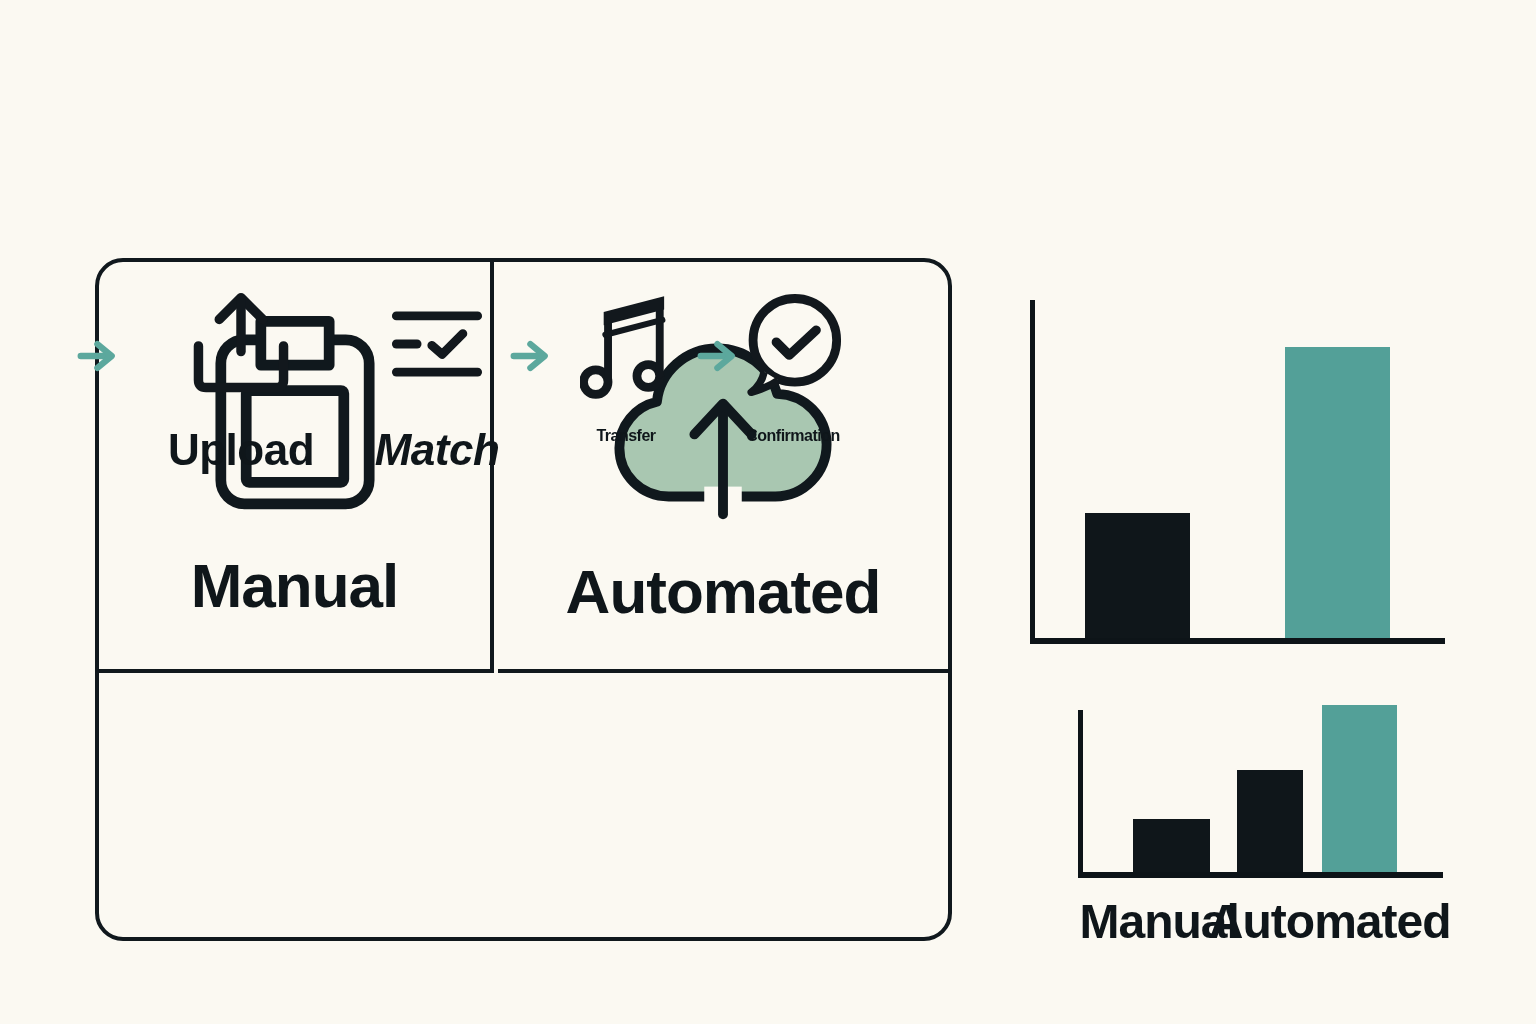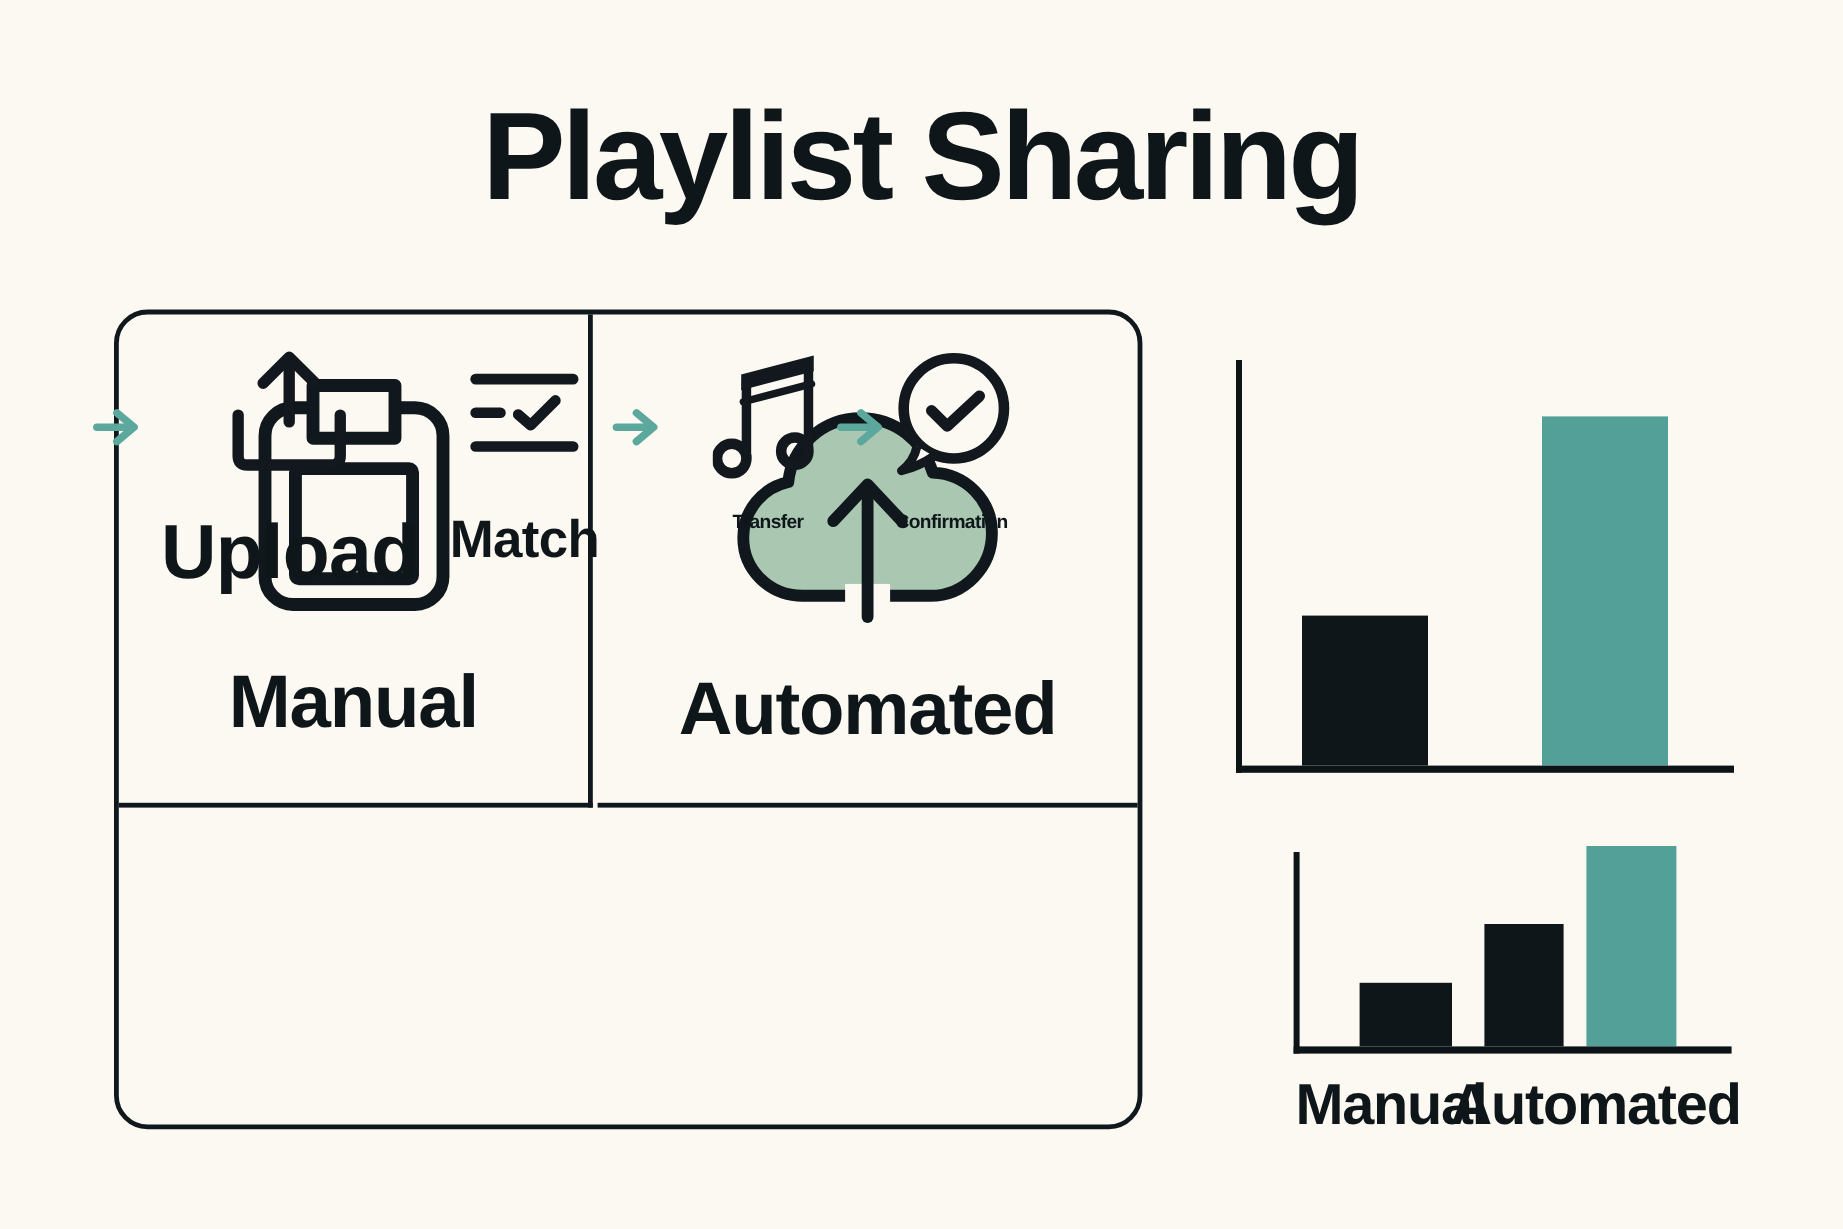"Playlist Sharing" h1.title { html: <h1>Playlist Sharing</h1> -> none }
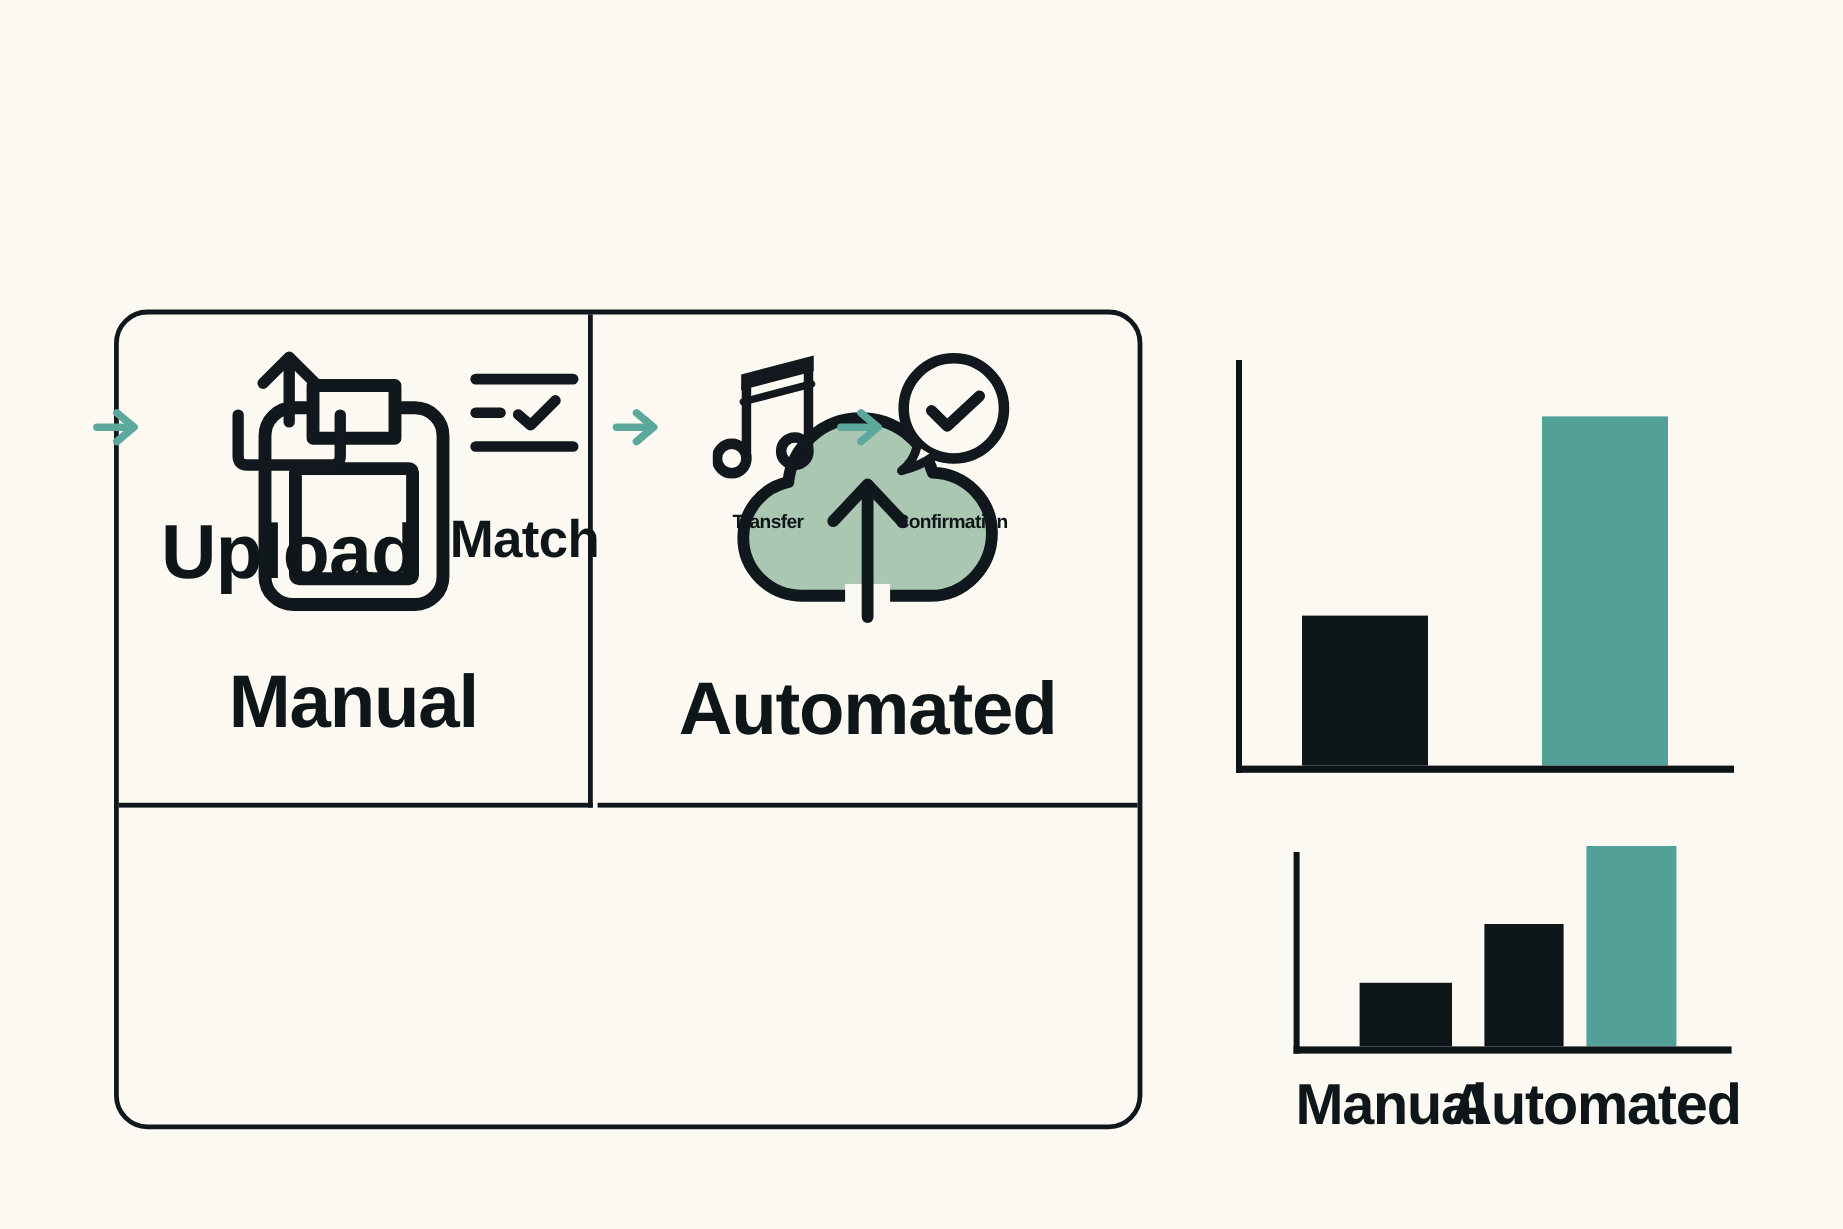"Upload" .step:nth-of-type(1) .step-label { font-size: 64px -> 44px }
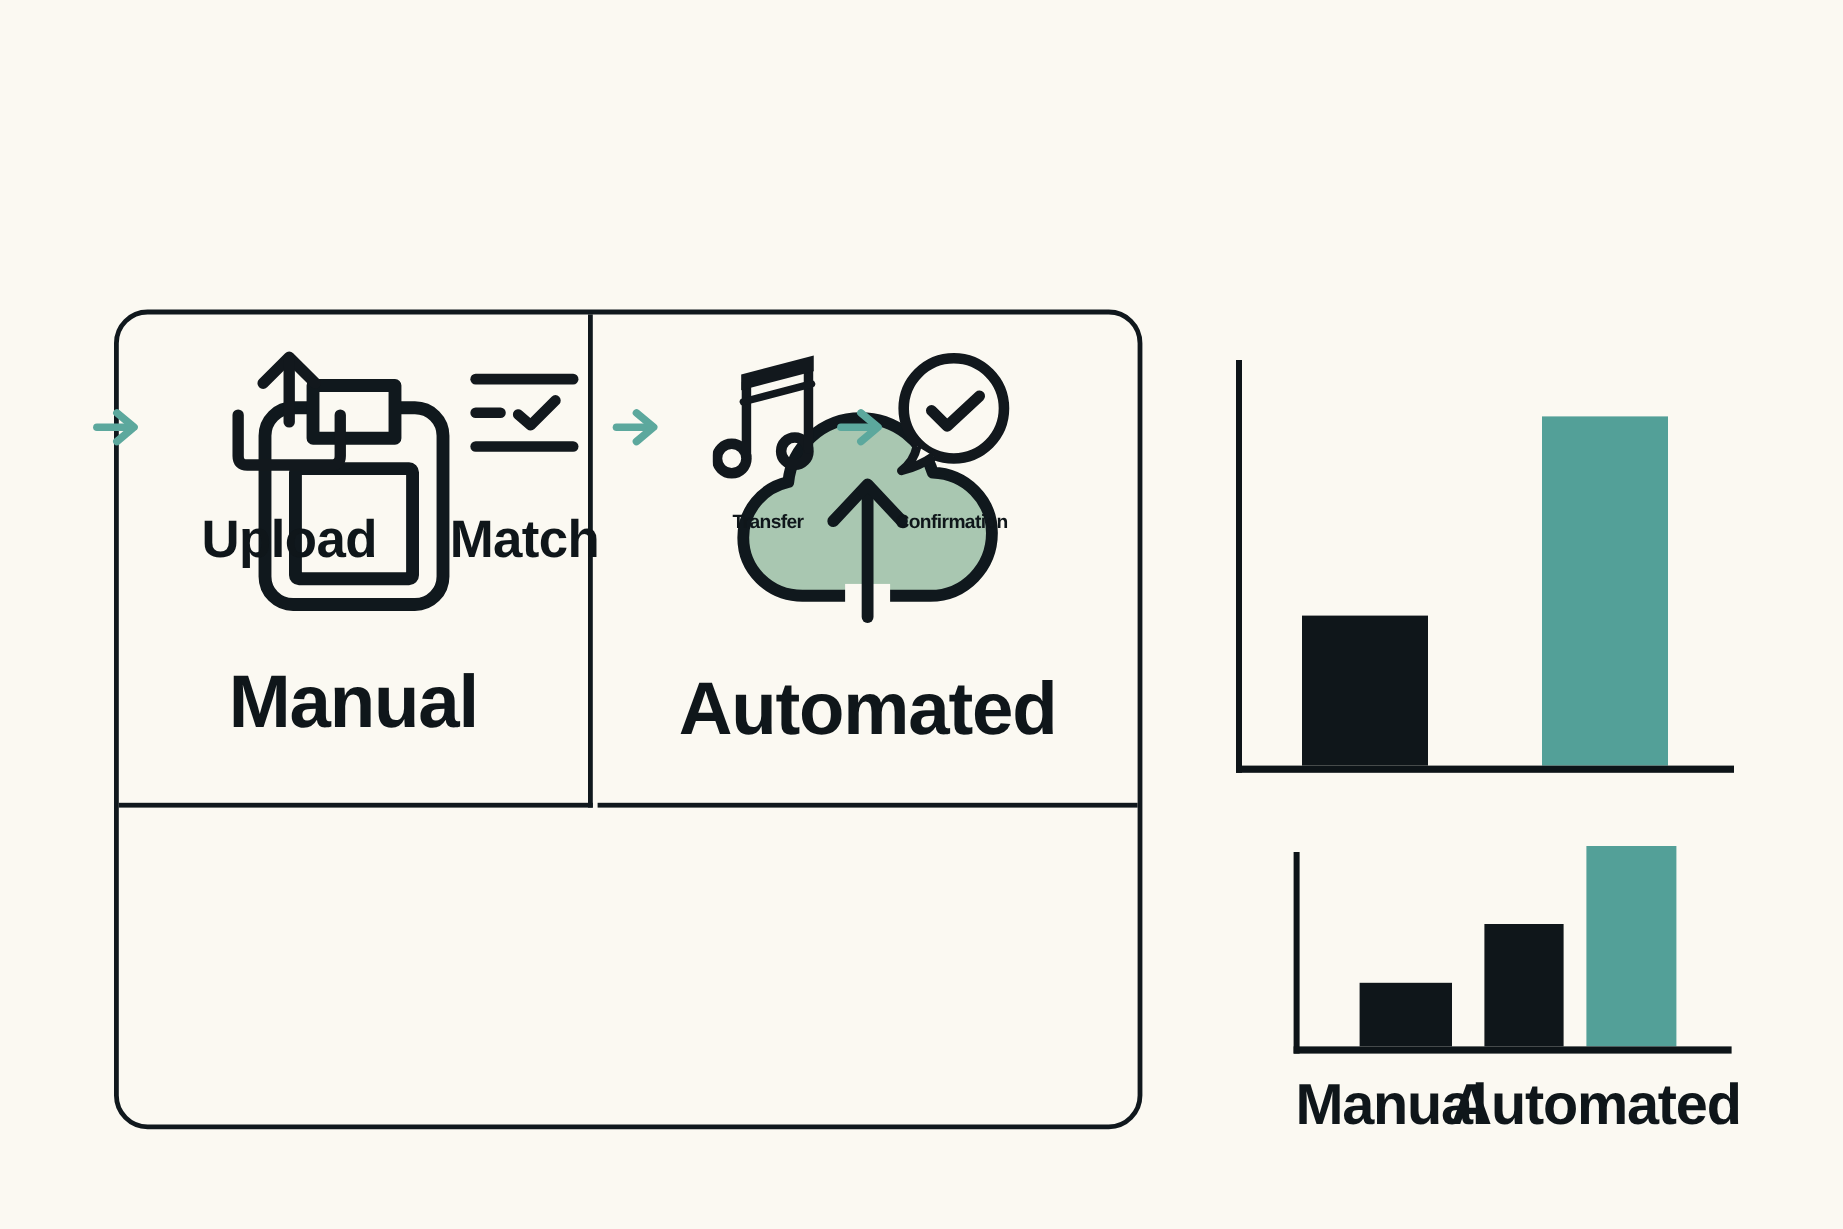"Match" div.step { font-style: none -> italic }
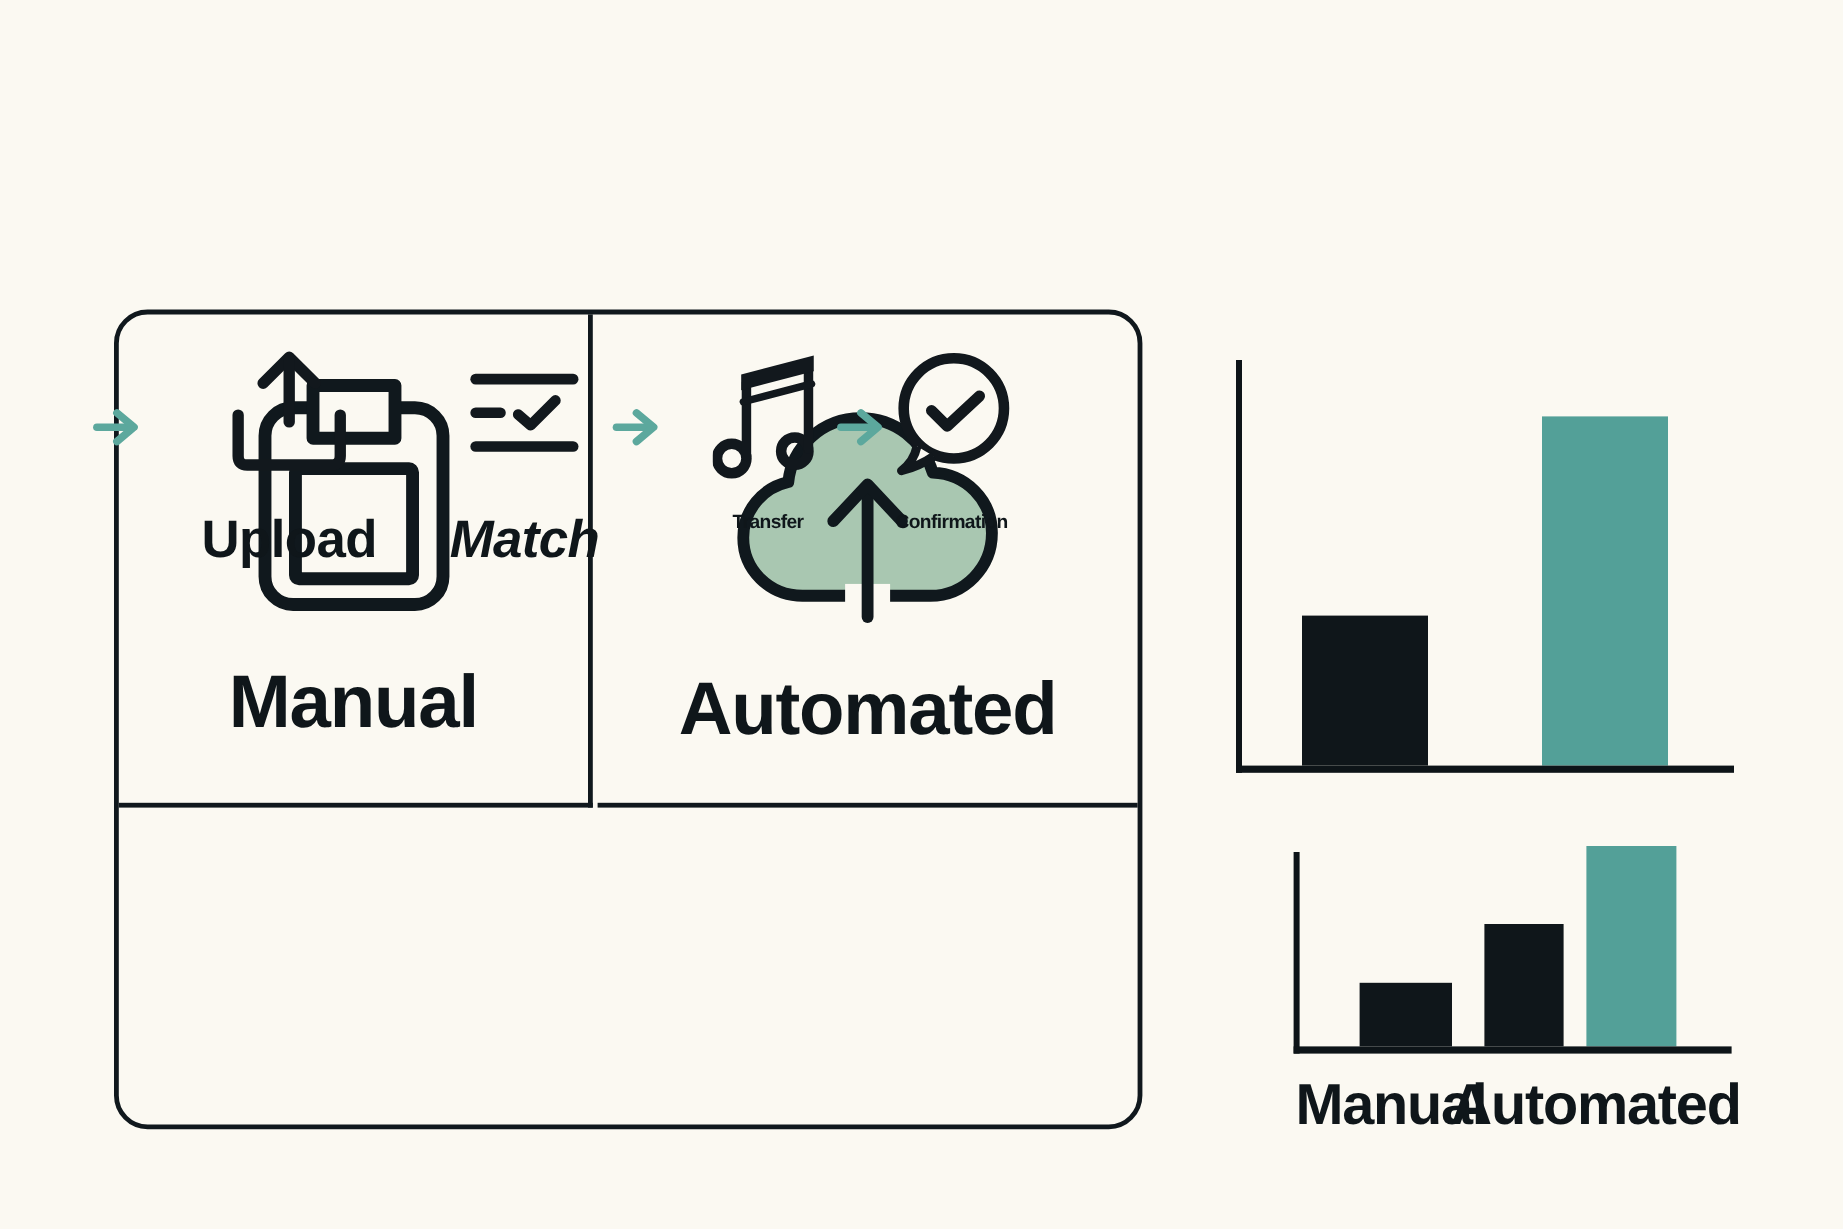"Transfer" div.step { left: 541px -> 527px }
